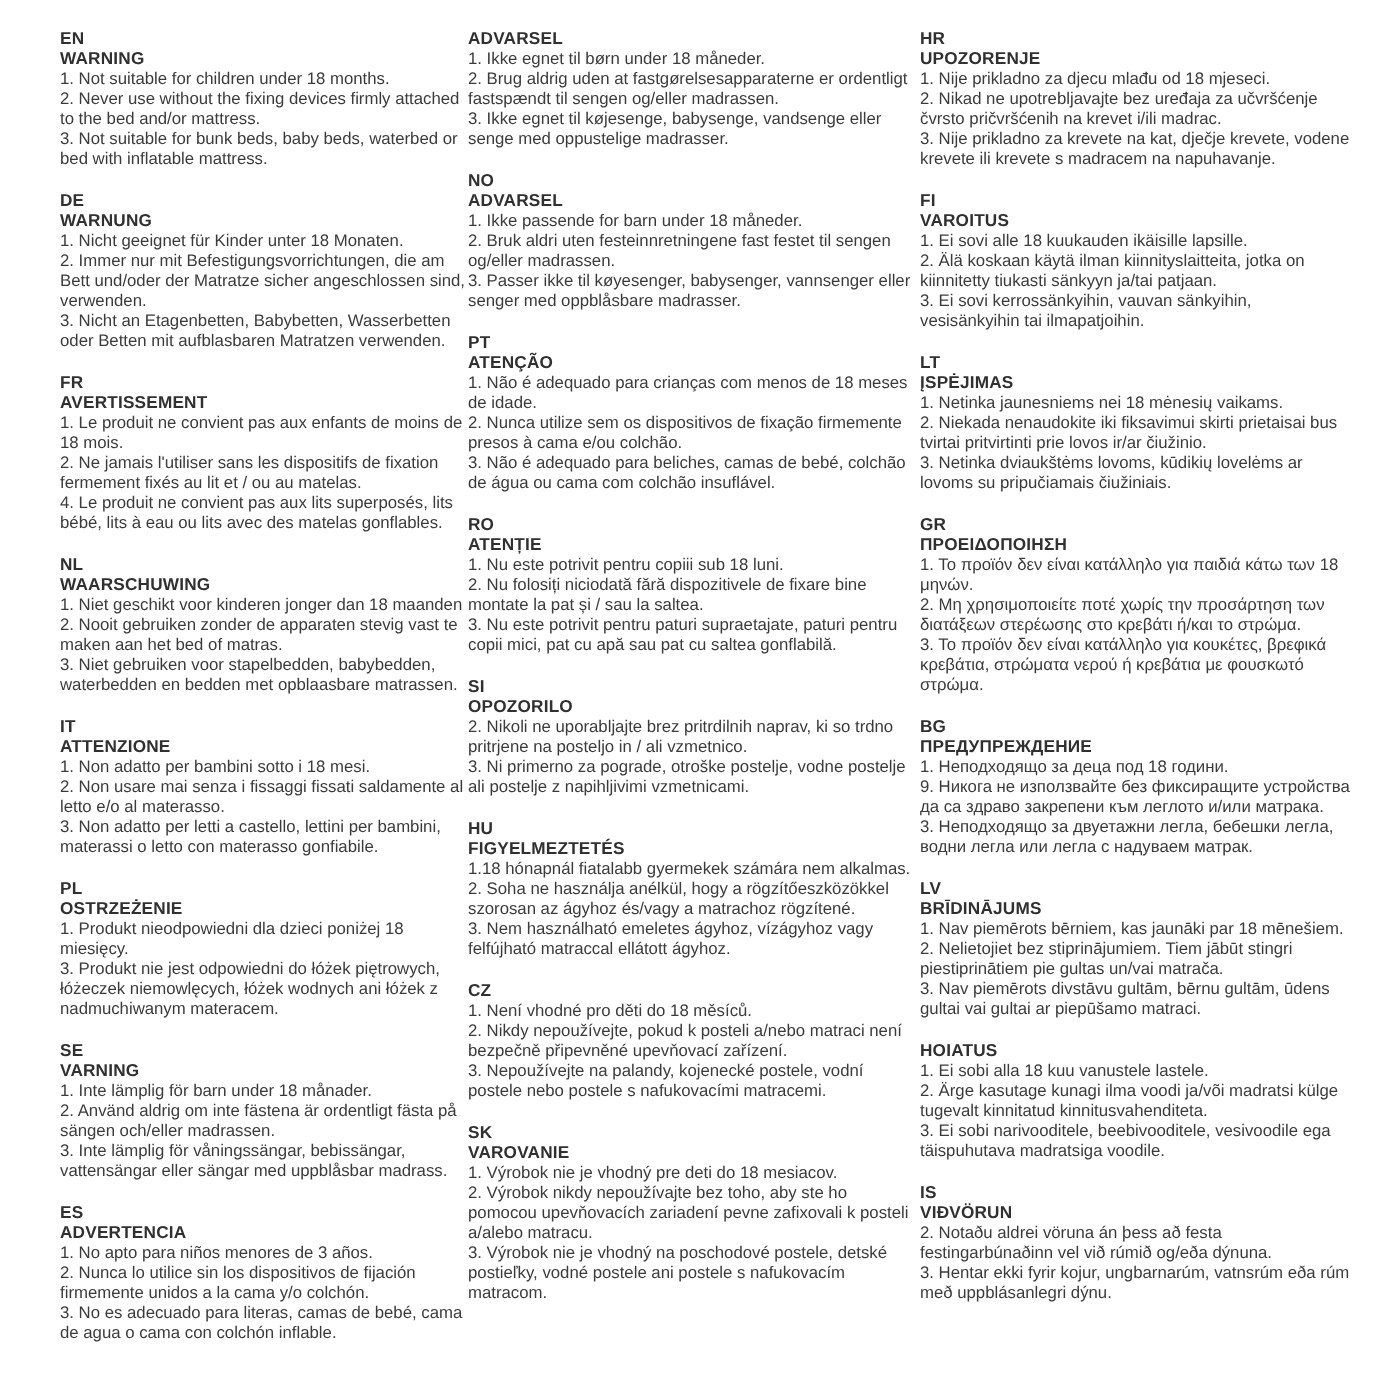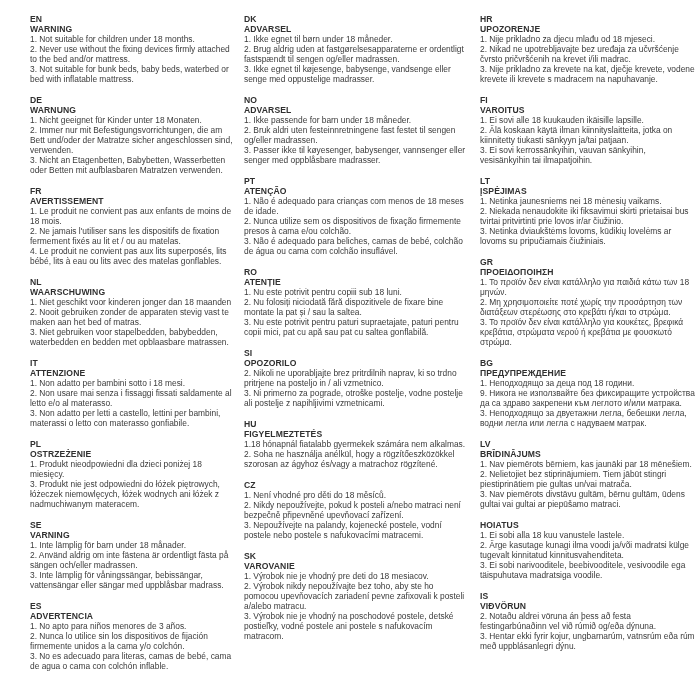"EN" .sheet { column-gap: 10px -> none }
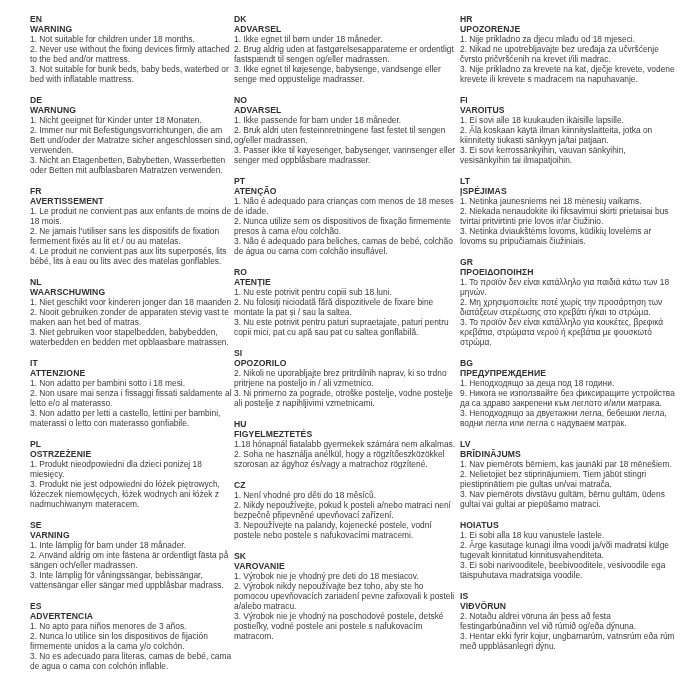"DK" div.lang-code { html: <div>DK</div> -> none }
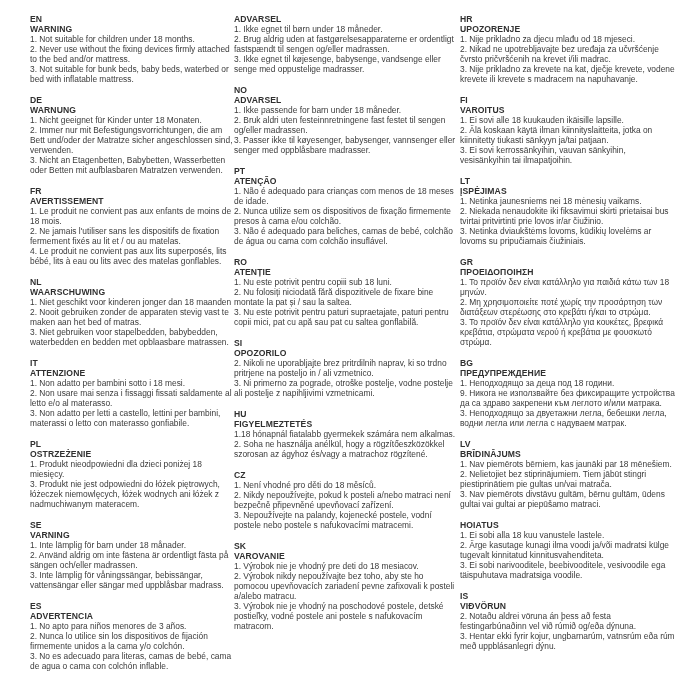"3. Nem használható emeletes ágyhoz," div.warn-item { html: none -> <div>3. Nem használható emeletes ágyhoz, vízágyhoz vagy felfújható matraccal ellátott ágyhoz.</div> }
